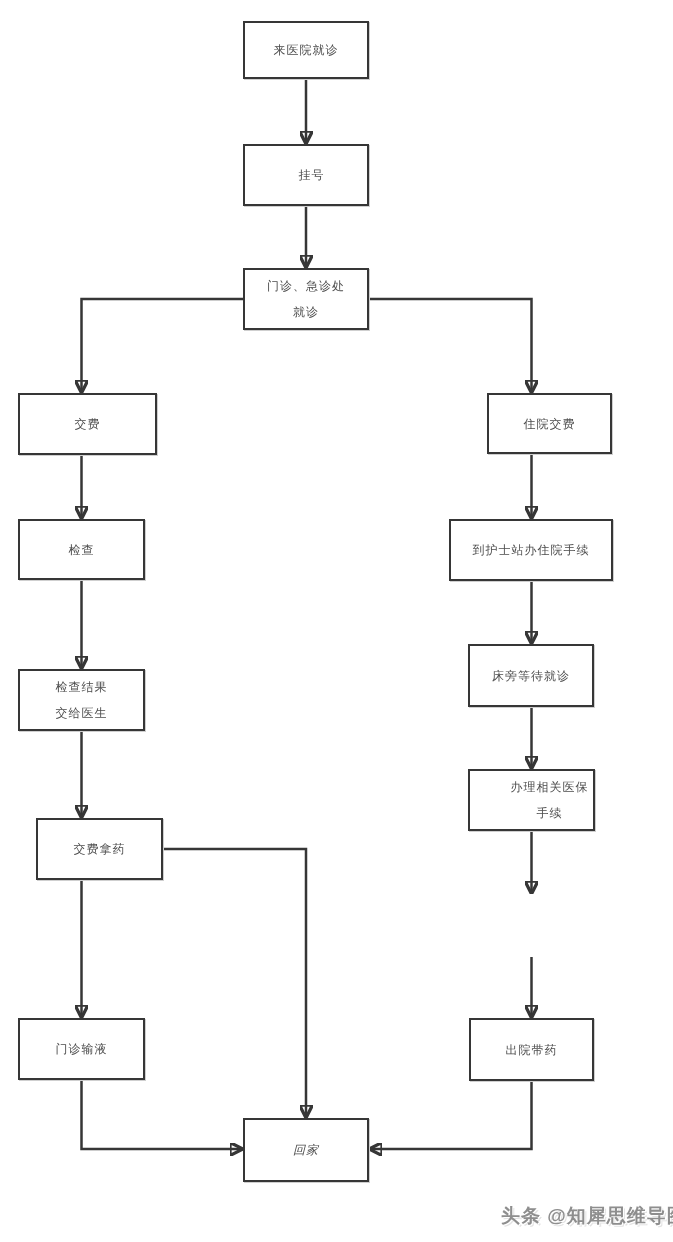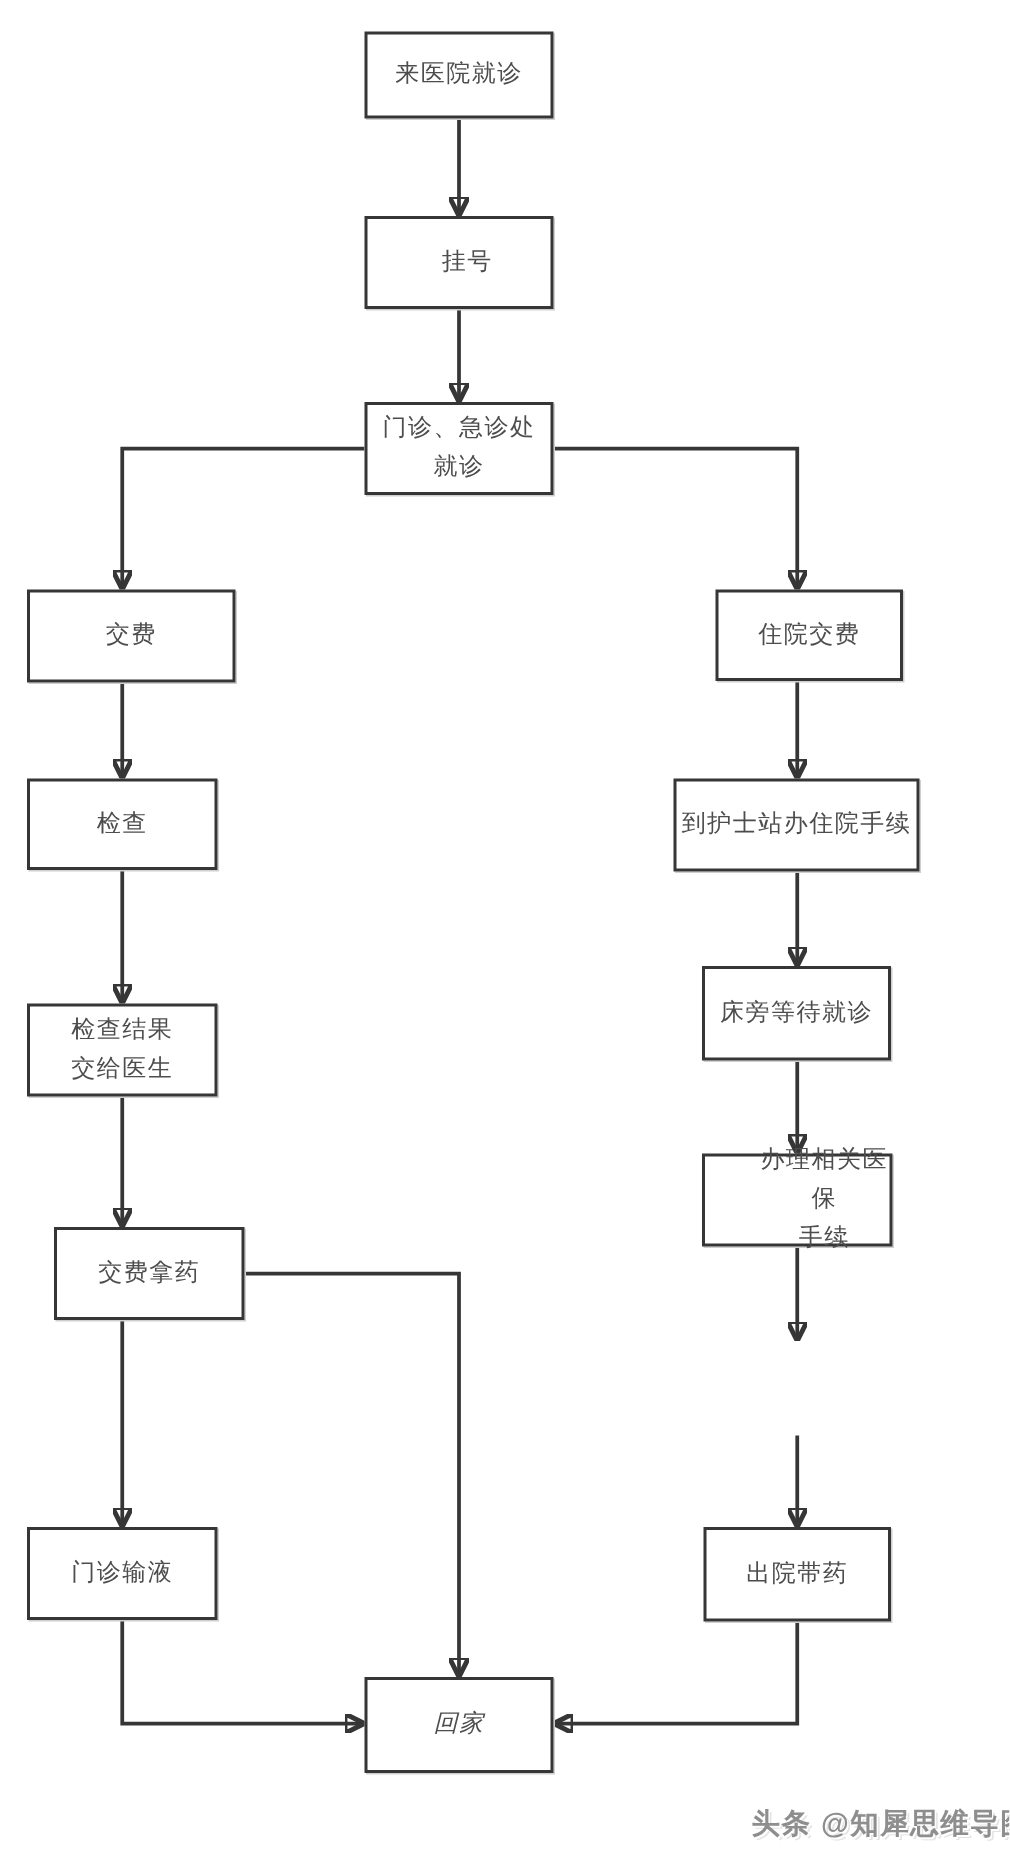"来医院就诊" .node { font-size: 16px -> 12px }
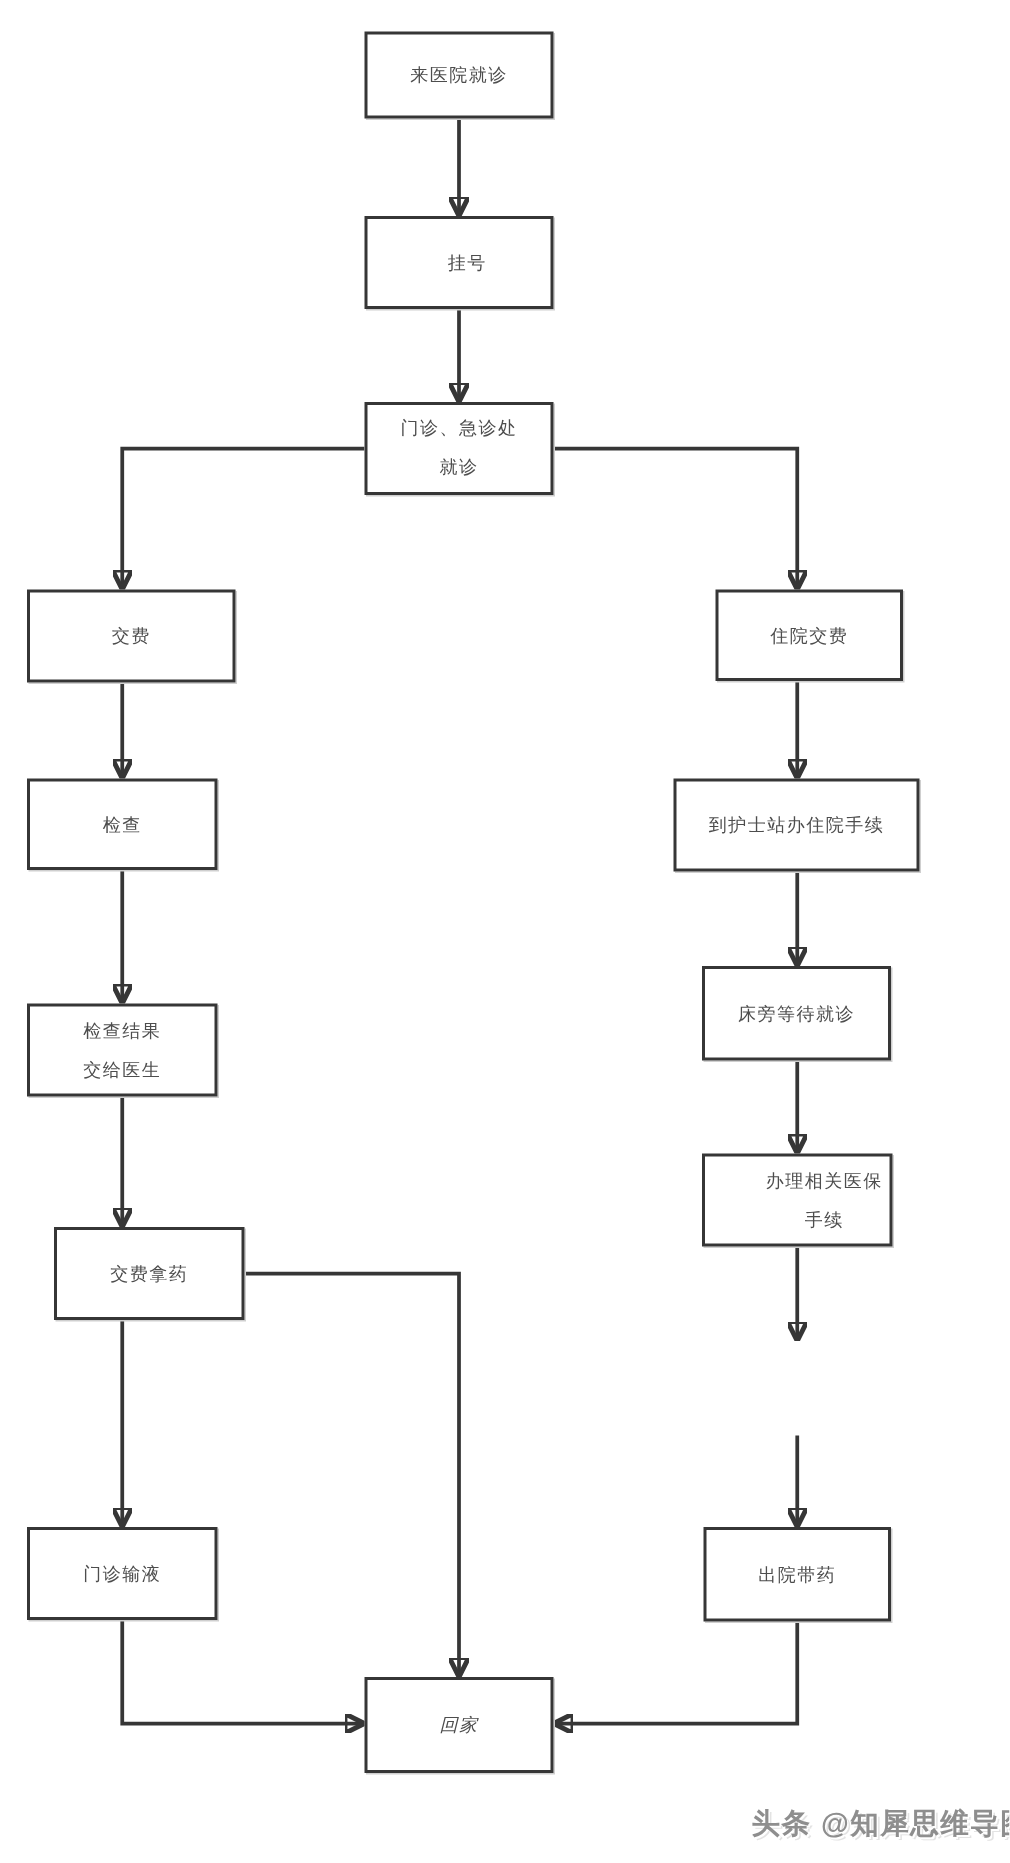"门诊、急诊处" div.node { font-family: Liberation Mono, monospace -> none }
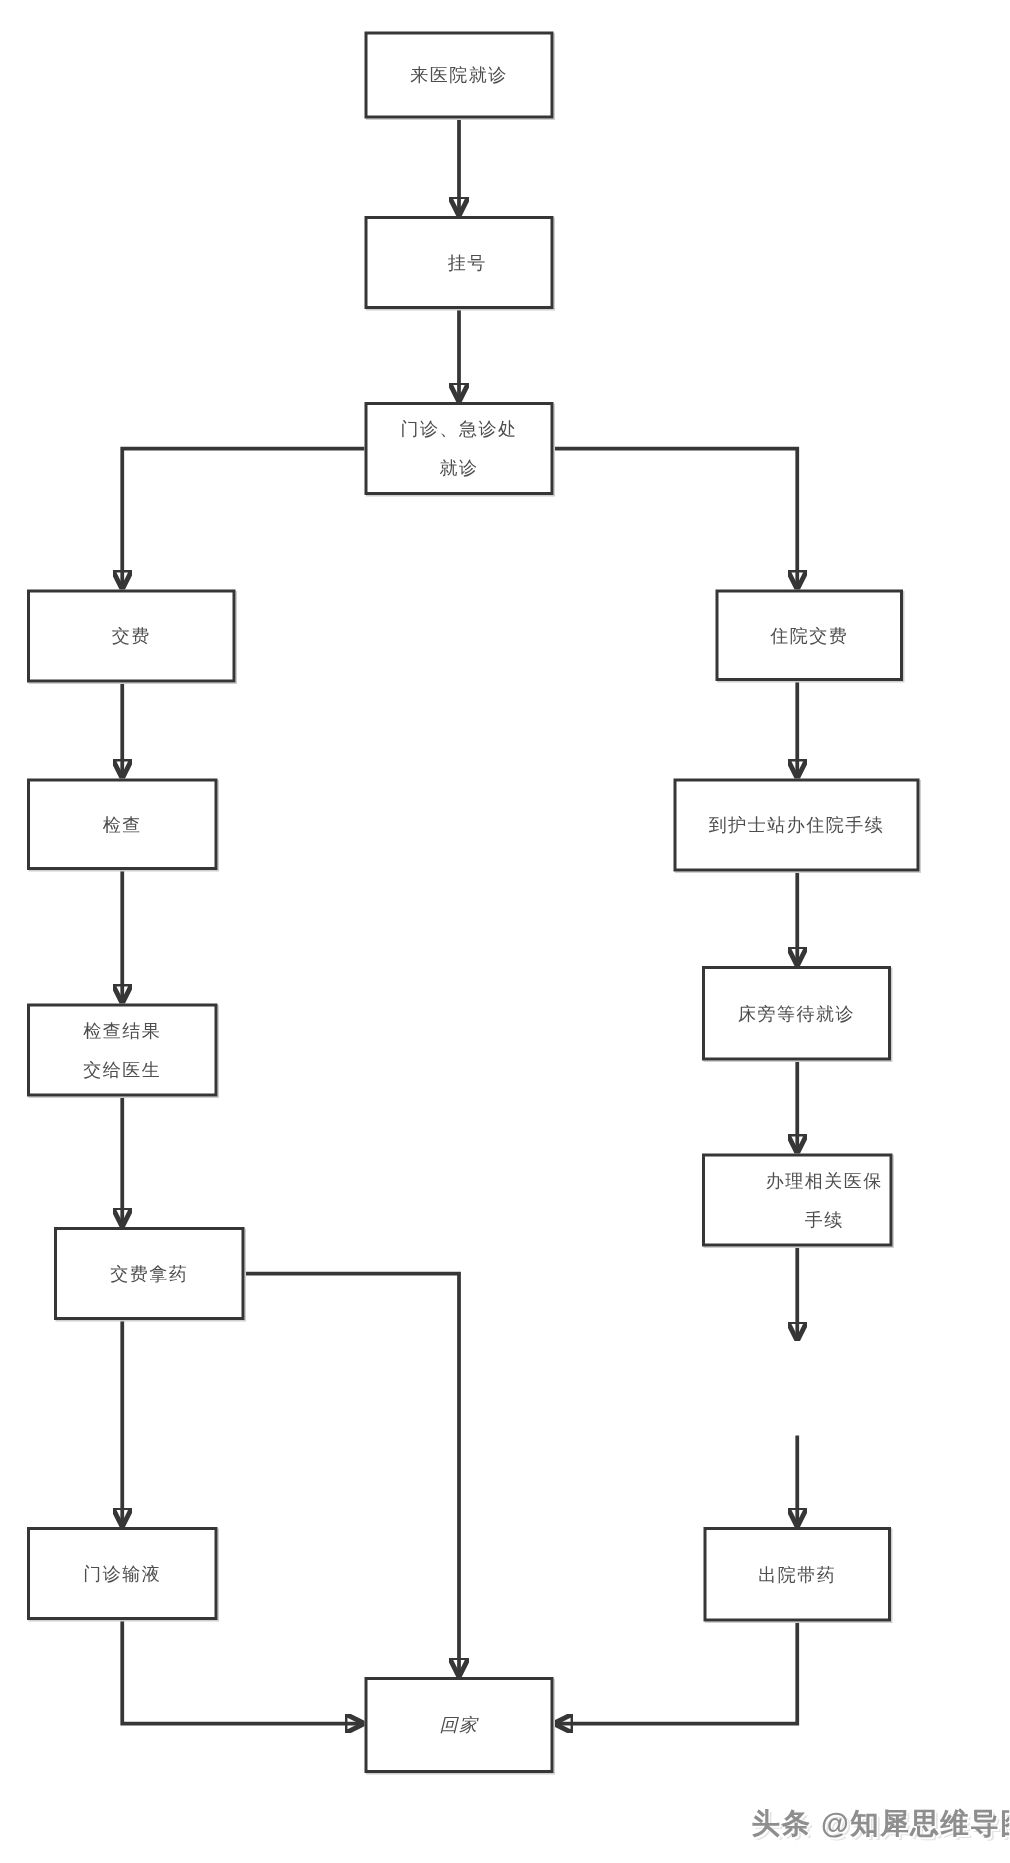"住院交费" div.node { left: 477px -> 487px }
